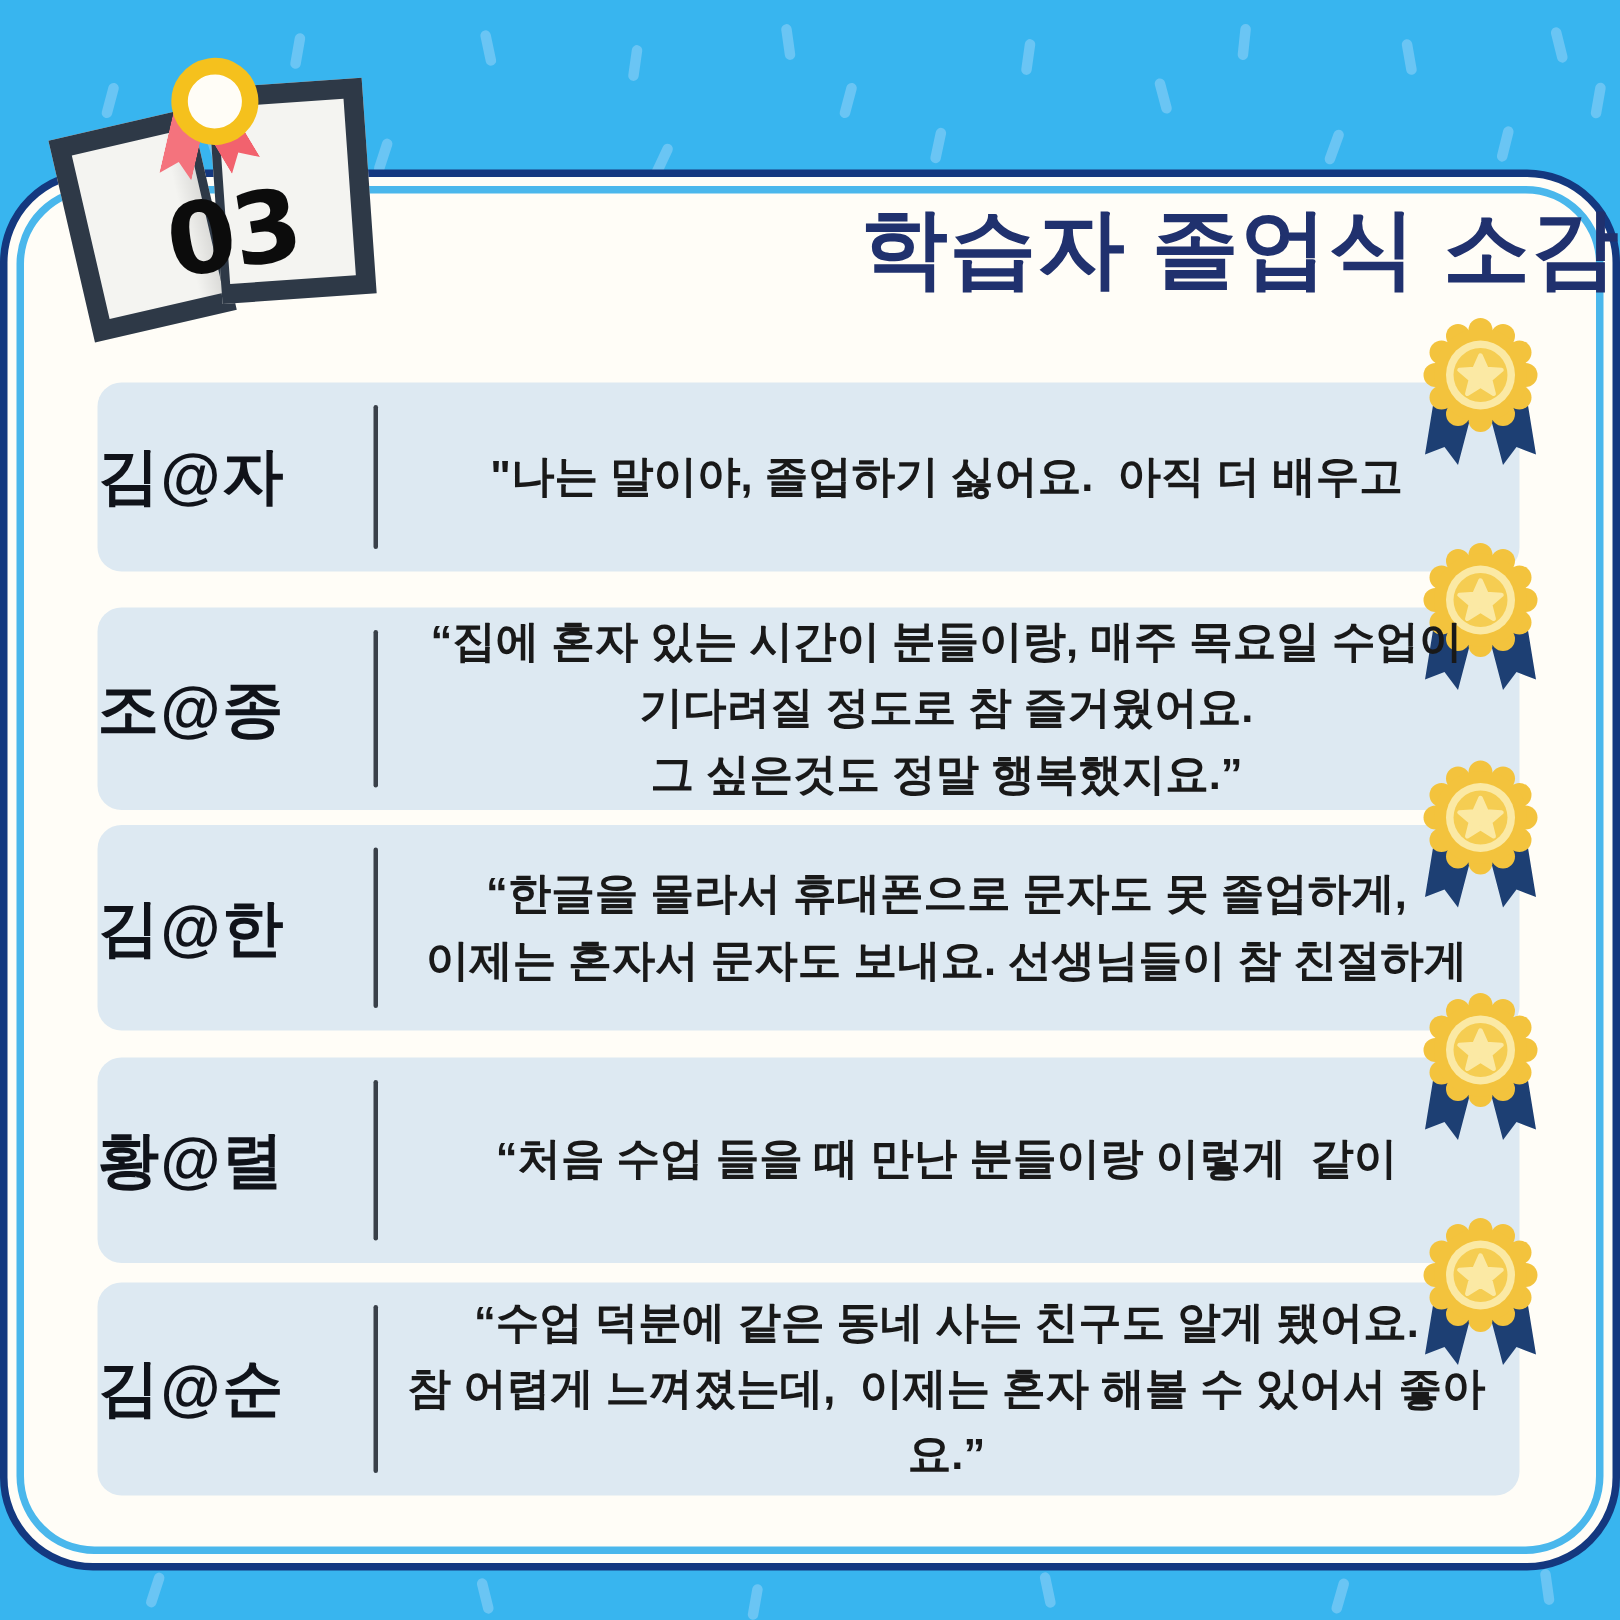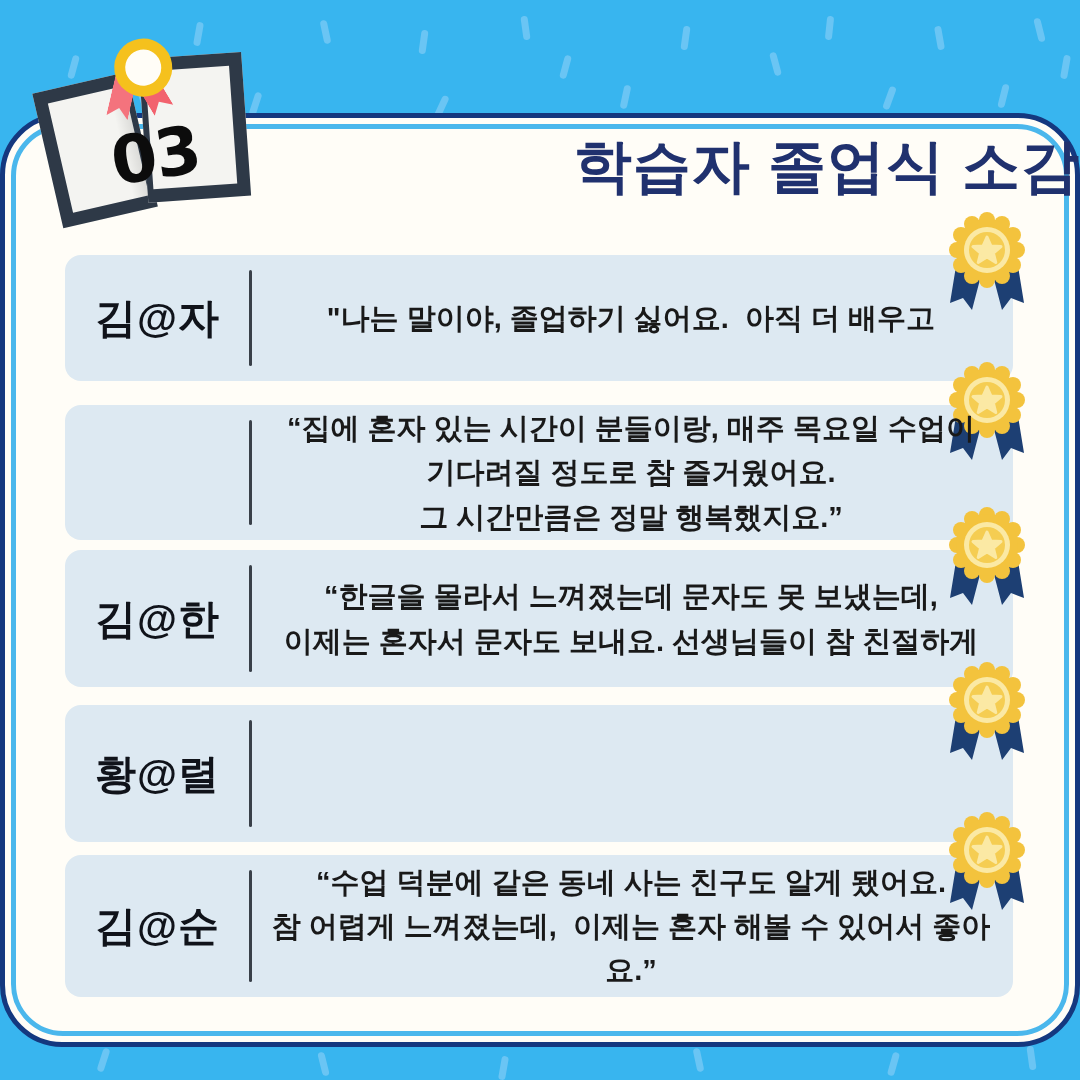"김@자" .name { text-align: center -> left }
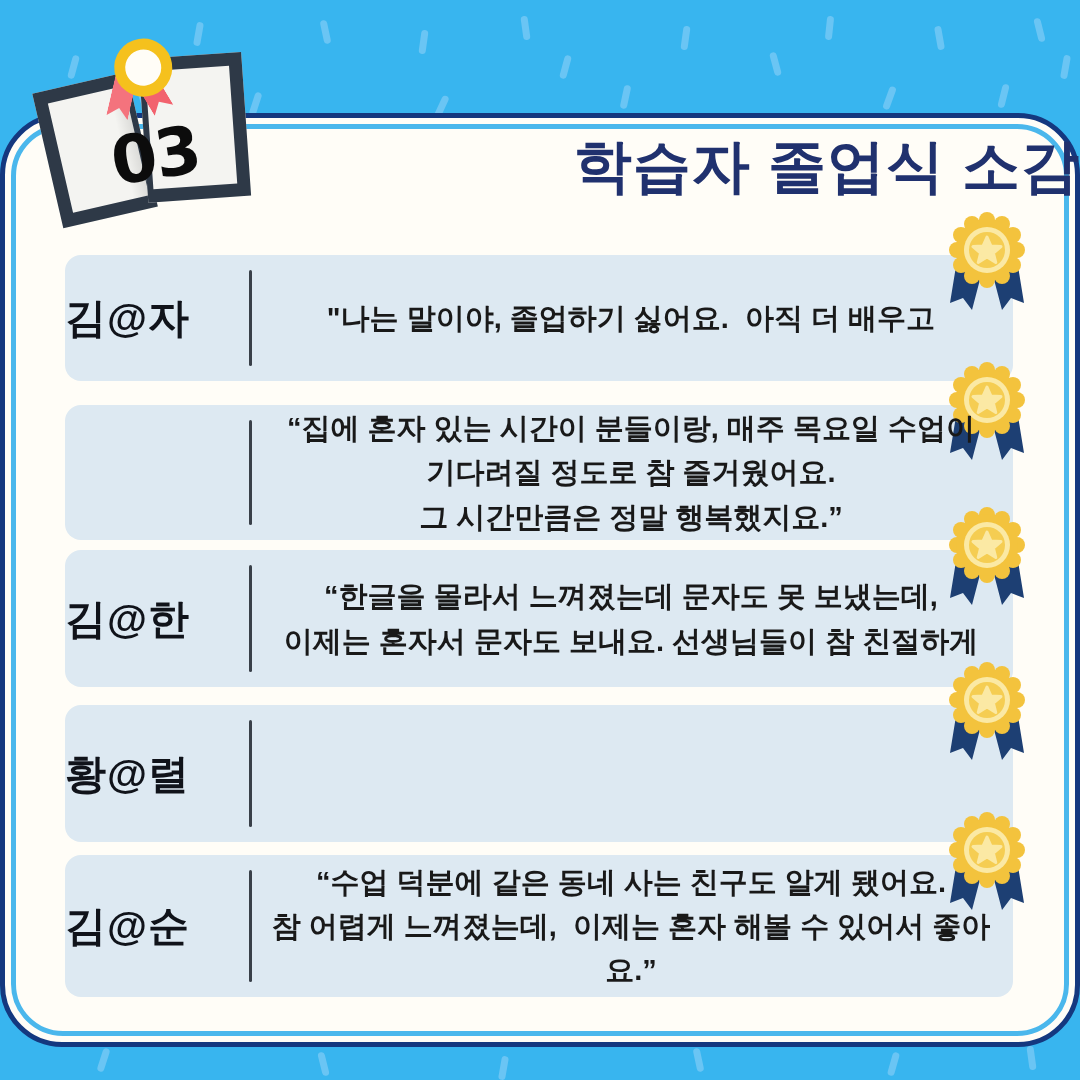"조@종" div.name { html: none -> <div>조@종</div> }
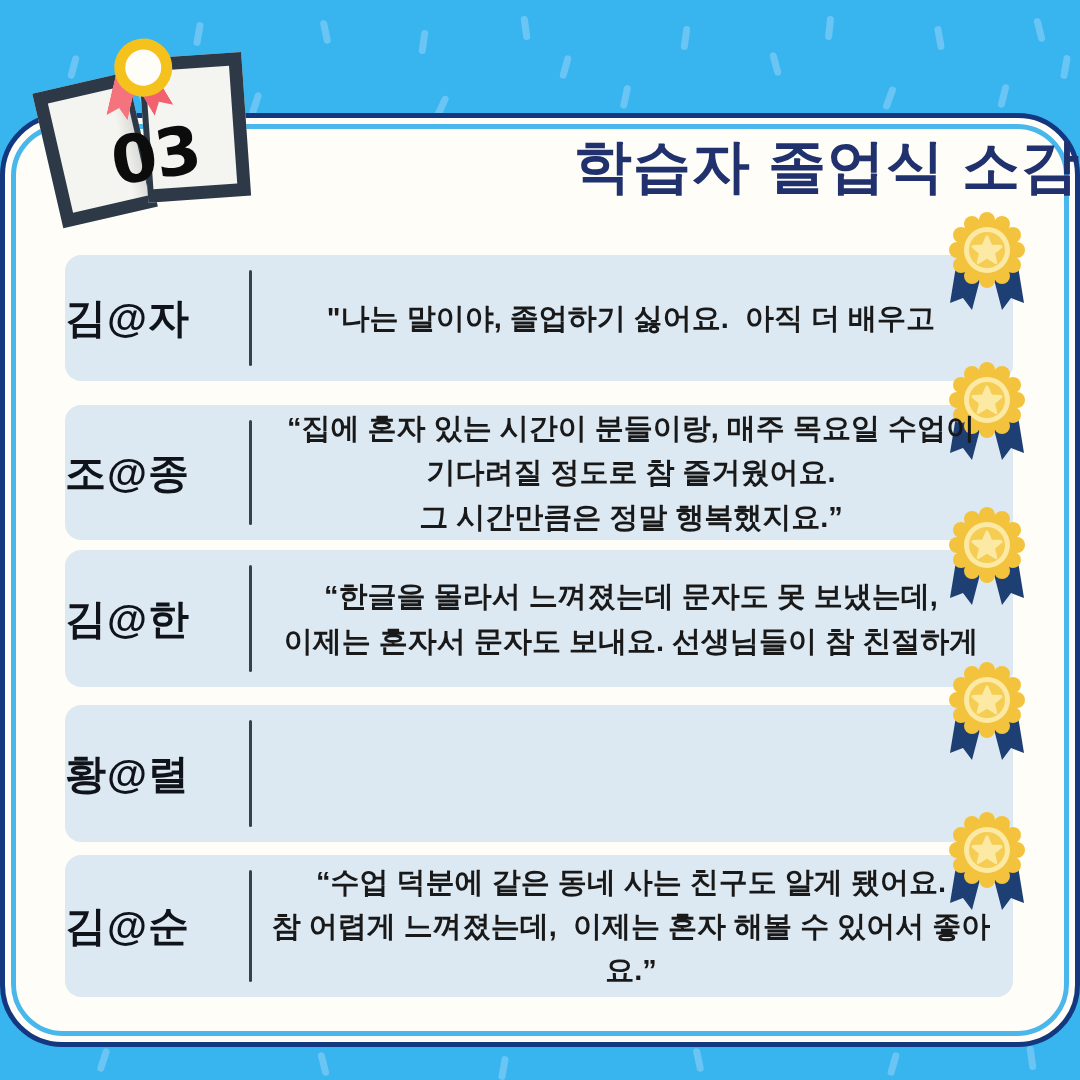"그 시간만큼은 정말 행복했지요.”" div.ql { text: 시간만큼은 -> 싶은것도 }
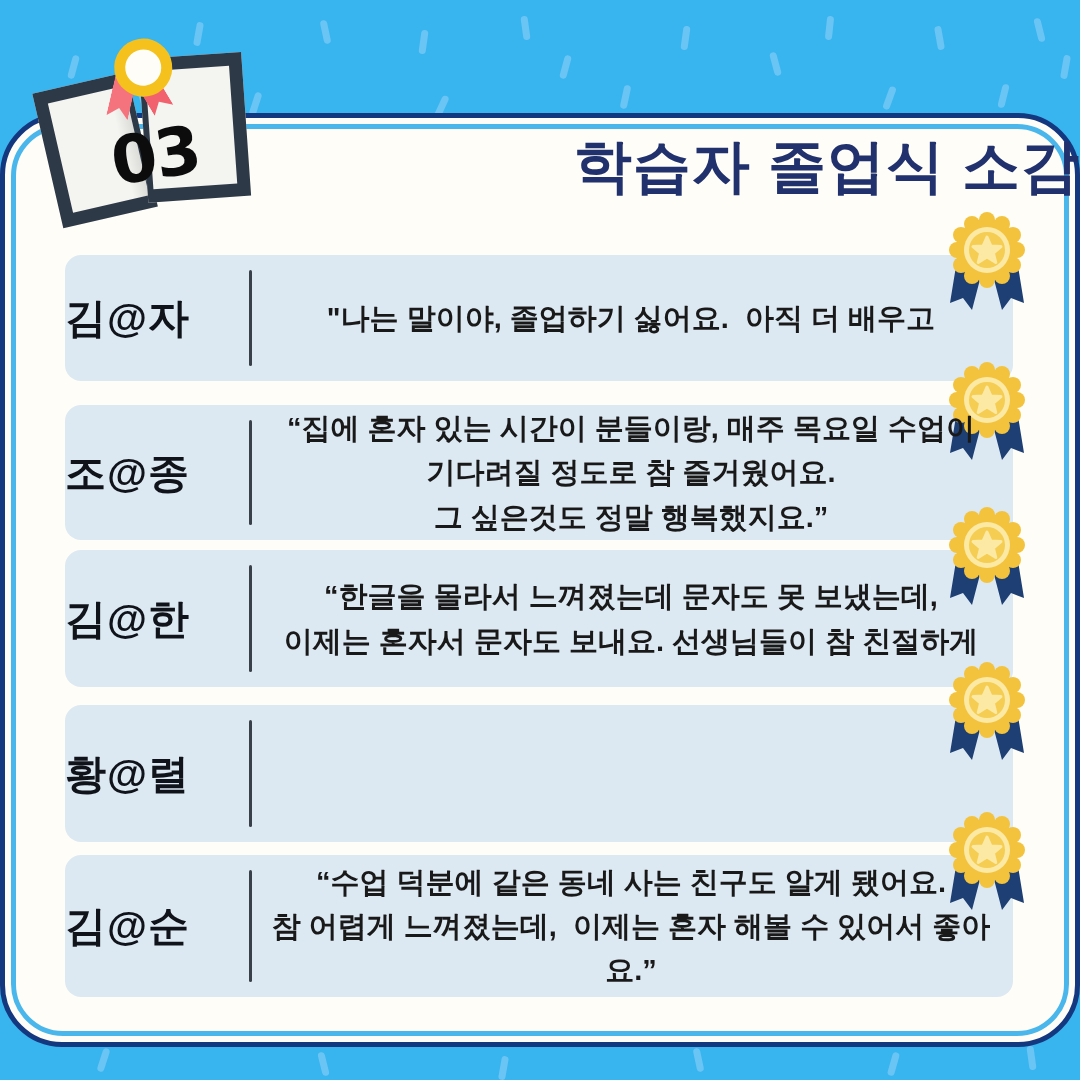"“한글을 몰라서 느껴졌는데 문자도 못" div.ql { text: 느껴졌는데 문자도 못 보냈는데 -> 휴대폰으로 문자도 못 졸업하게 }
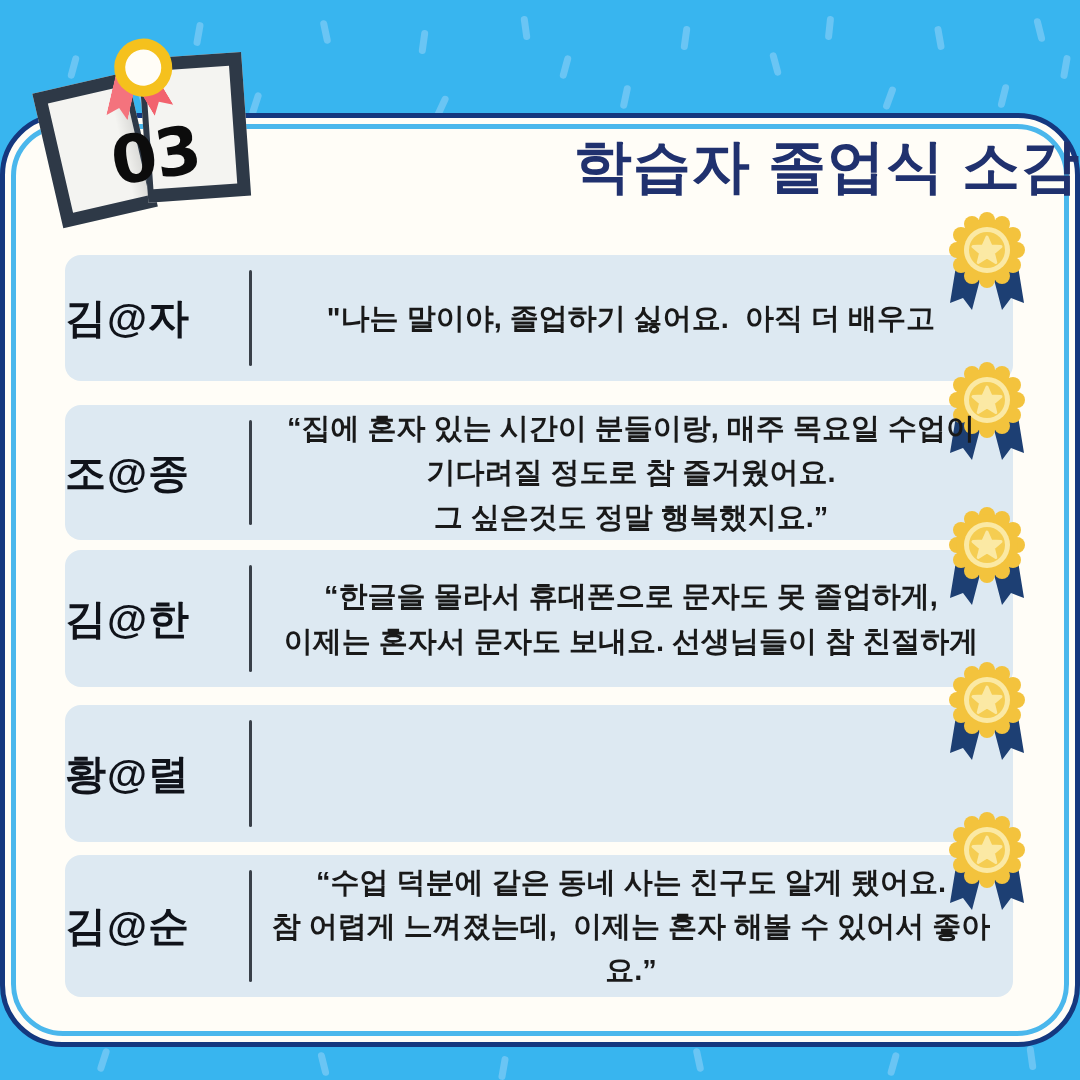"“처음 수업 들을 때 만난" div.ql { html: none -> <div>“처음 수업 들을 때 만난 분들이랑 이렇게 같이</div> }
